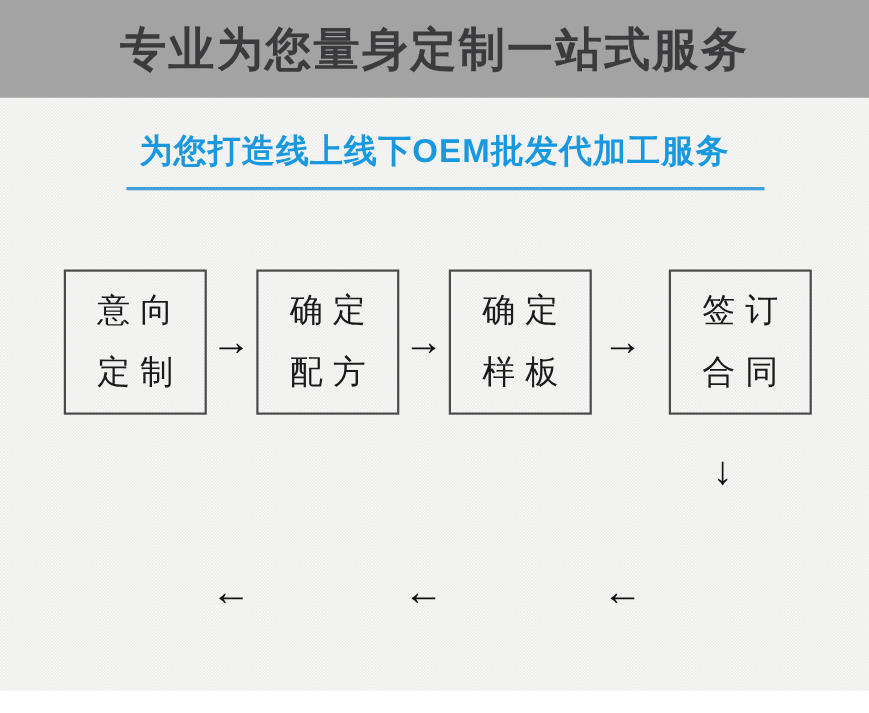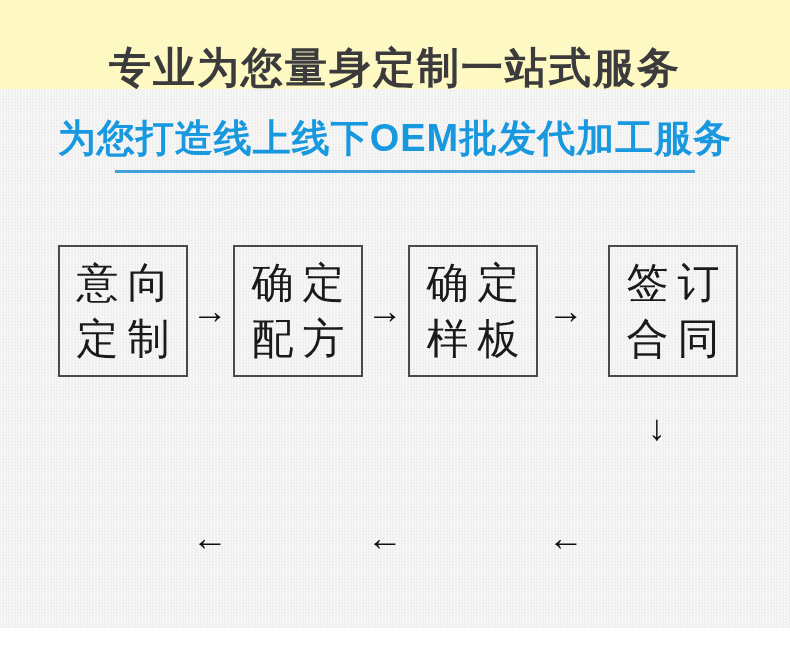"专业为您量身定制一站式服务" .banner { align-items: flex-end -> center; background: #fef9c3 -> #a3a3a3 }
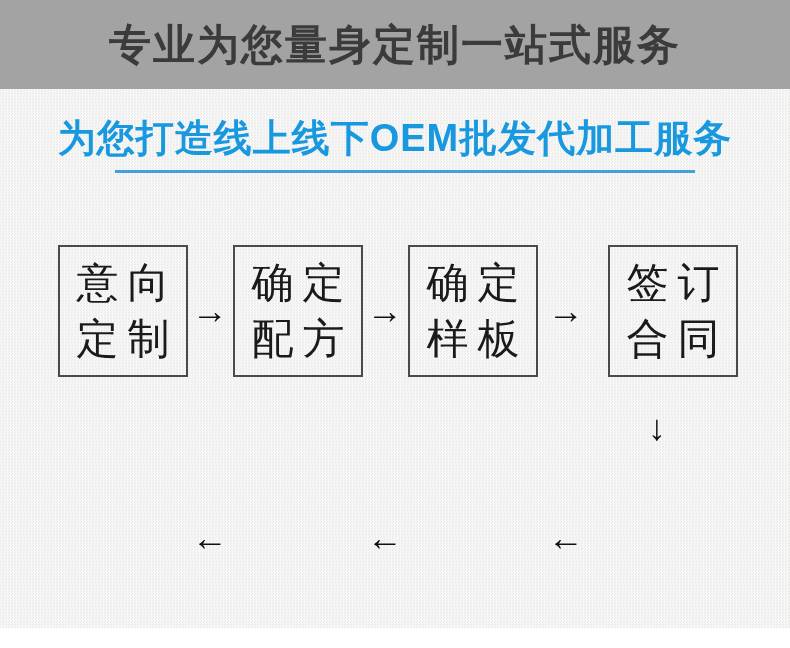"为您打造线上线下OEM批发代加工服务" .subtitle { font-size: 38px -> 30px }
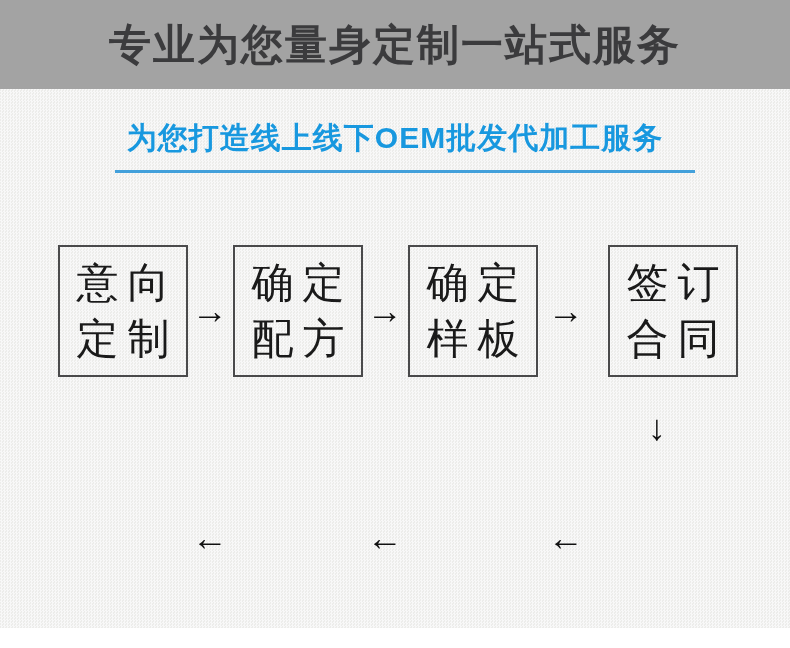"意向" .flow-box .label { font-size: 42px -> 30px }
